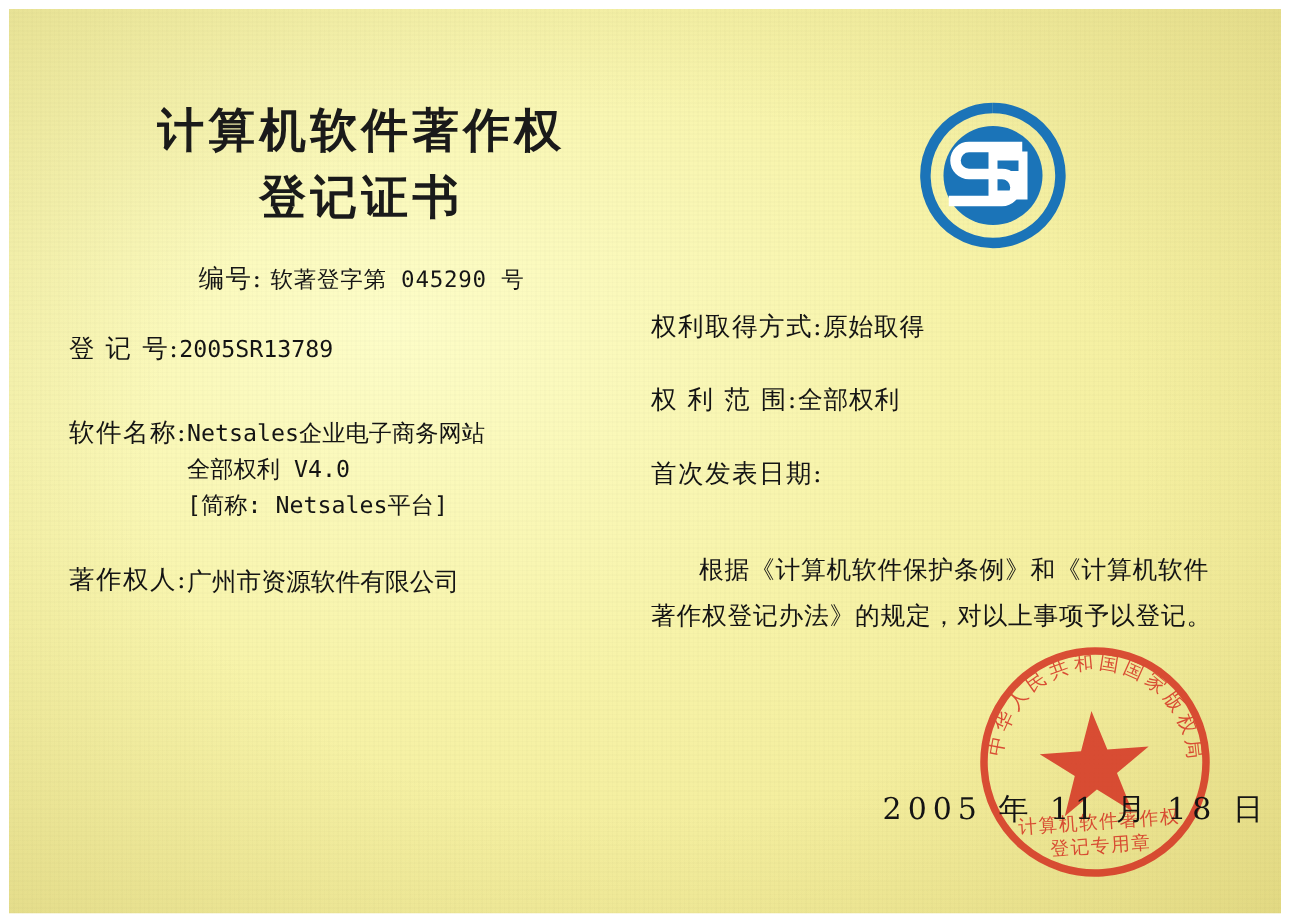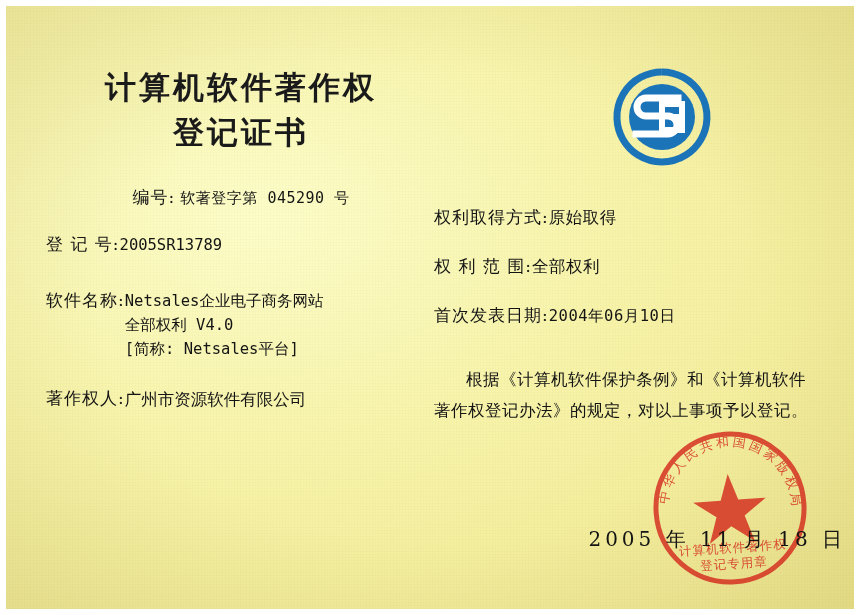"编号: 软著登字第 045290 号" #serial-row { margin-top: 32px -> 20px }
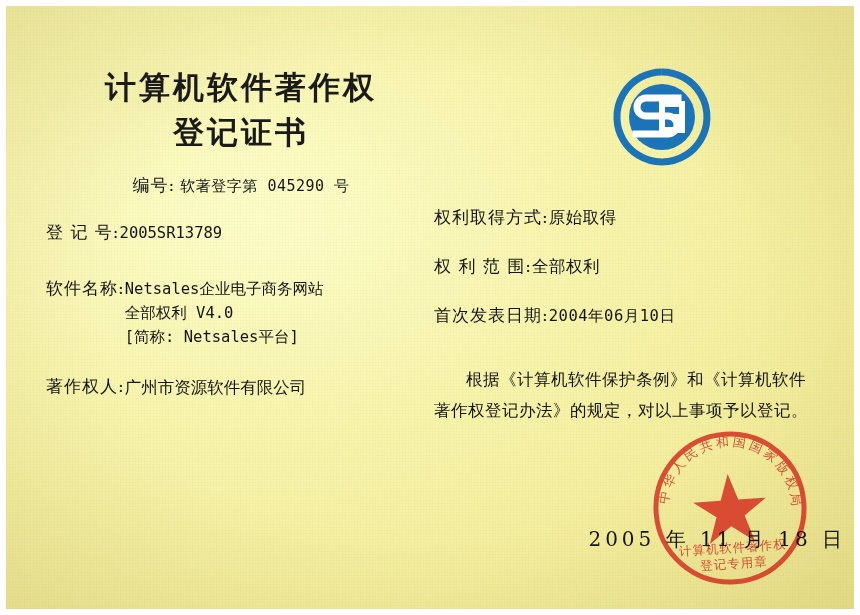"2004年06月10日" span.r-value { html: <span>2004年06月10日</span> -> none }
